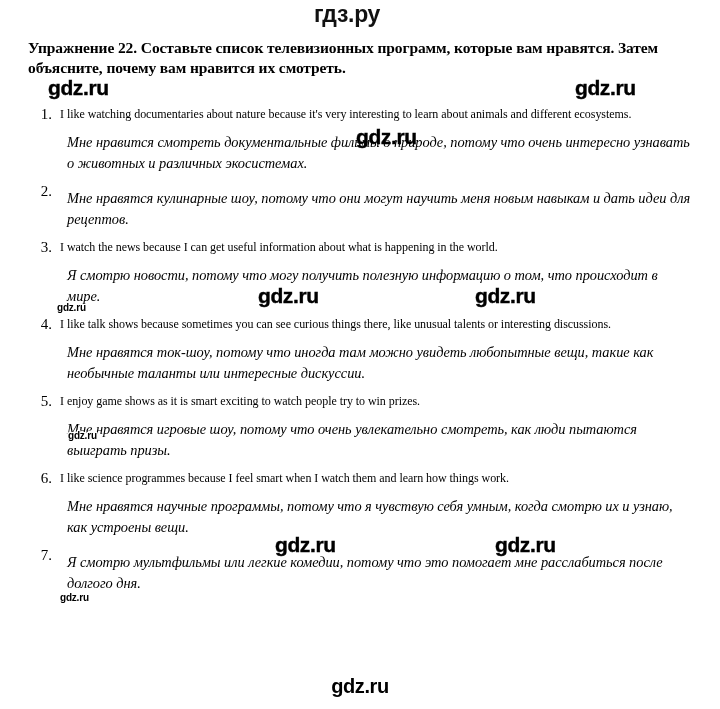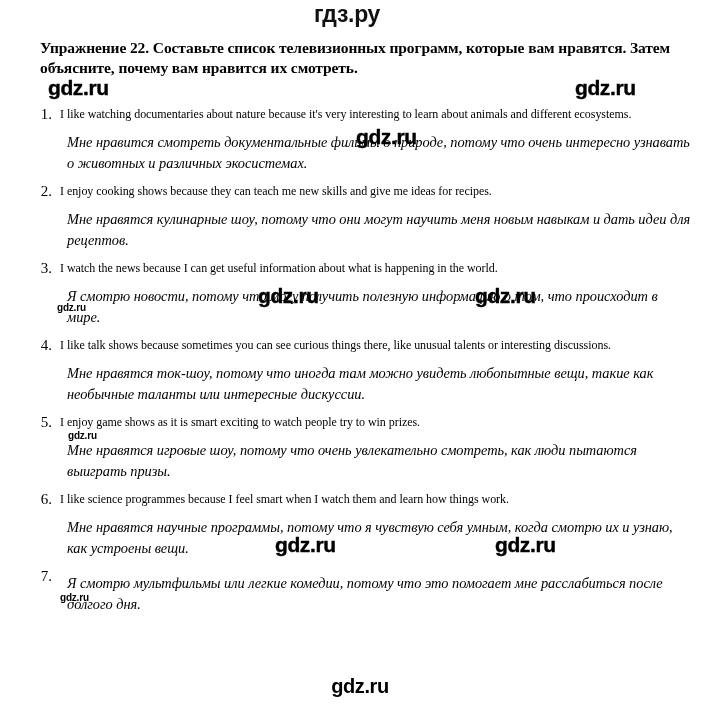"Упражнение 22. Составьте список" .task-heading { left: 40px -> 28px }
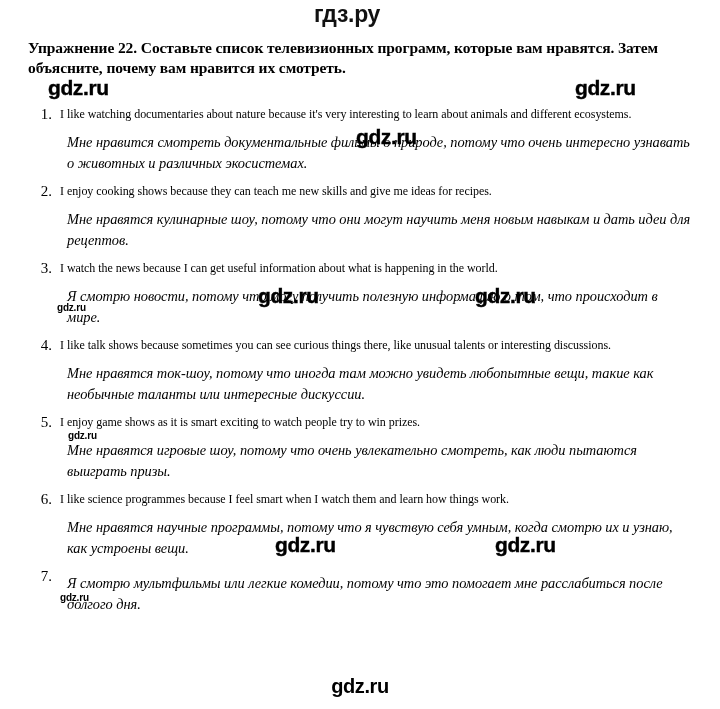"I enjoy cooking shows because" p.answer-en { html: <p>I enjoy cooking shows because they can teach me new skills and give me ideas for recipes.</p> -> none }
